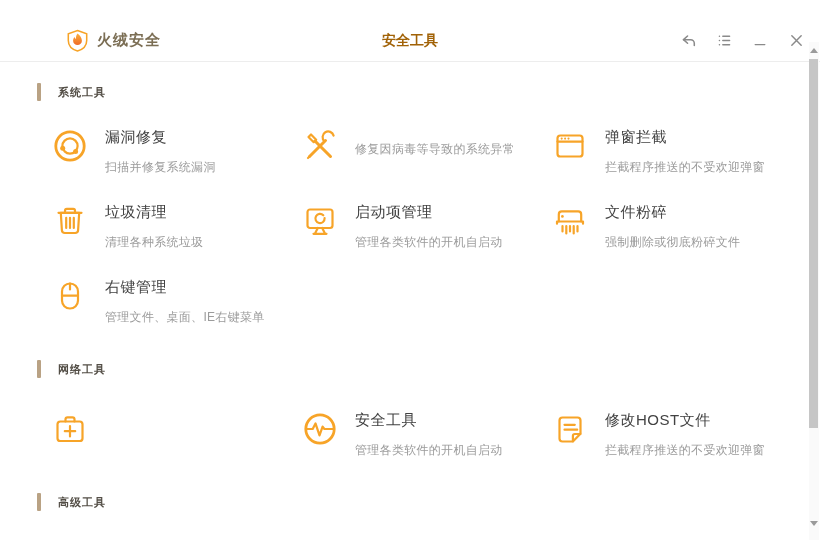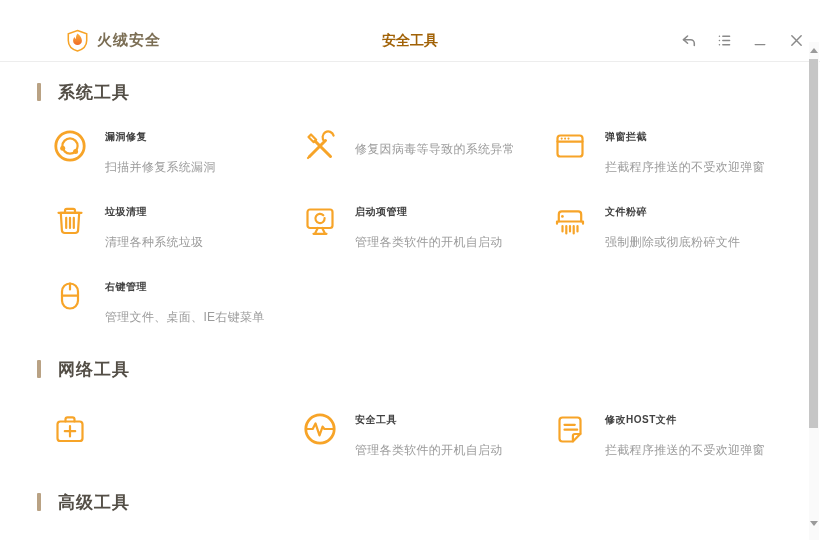"系统工具" .section-label { font-size: 17px -> 11px }
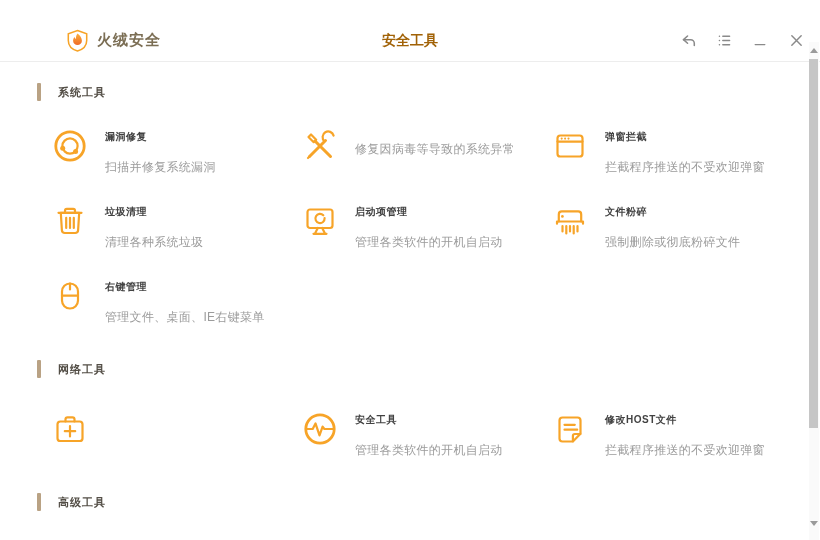"漏洞修复" .tool-title { font-size: 10px -> 15px; font-weight: bold -> normal }
